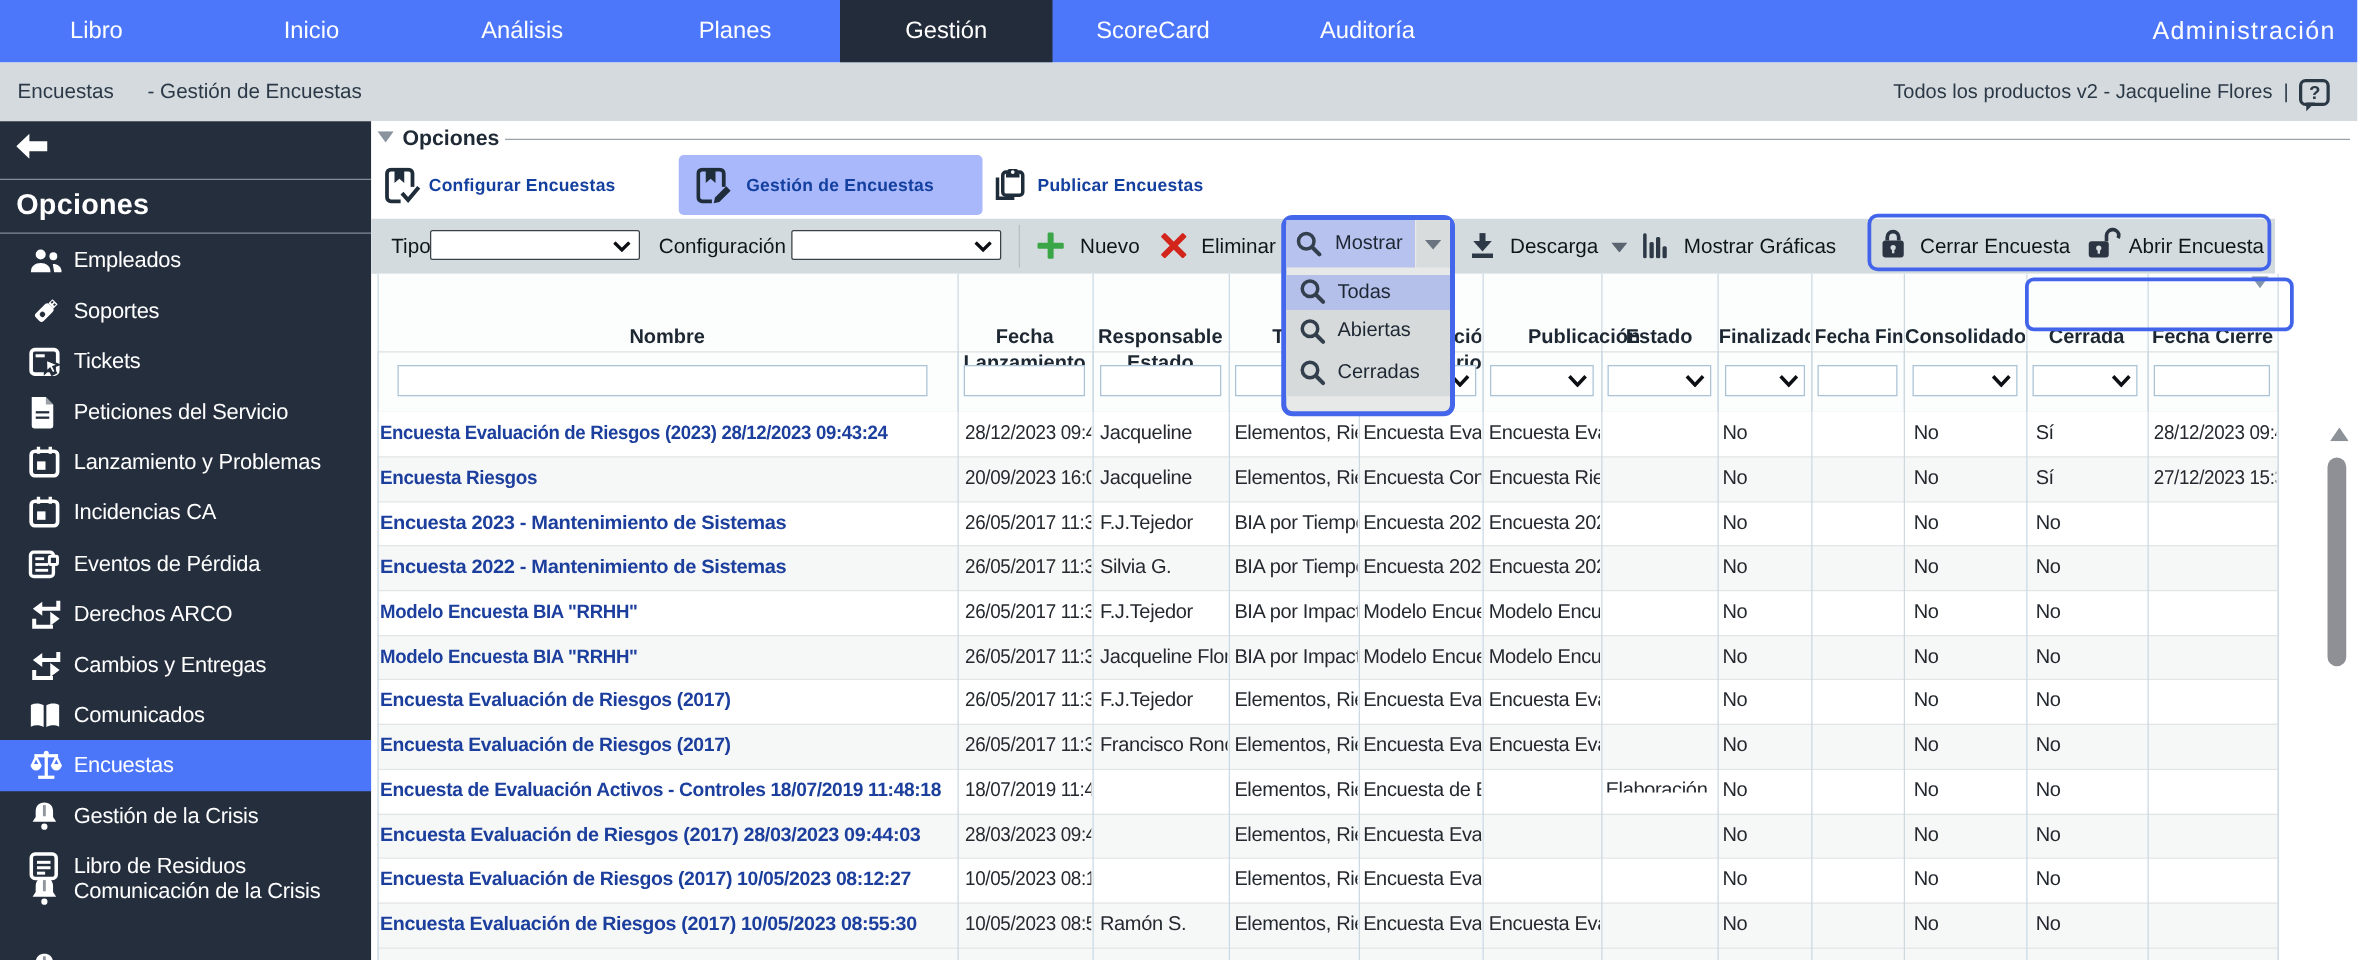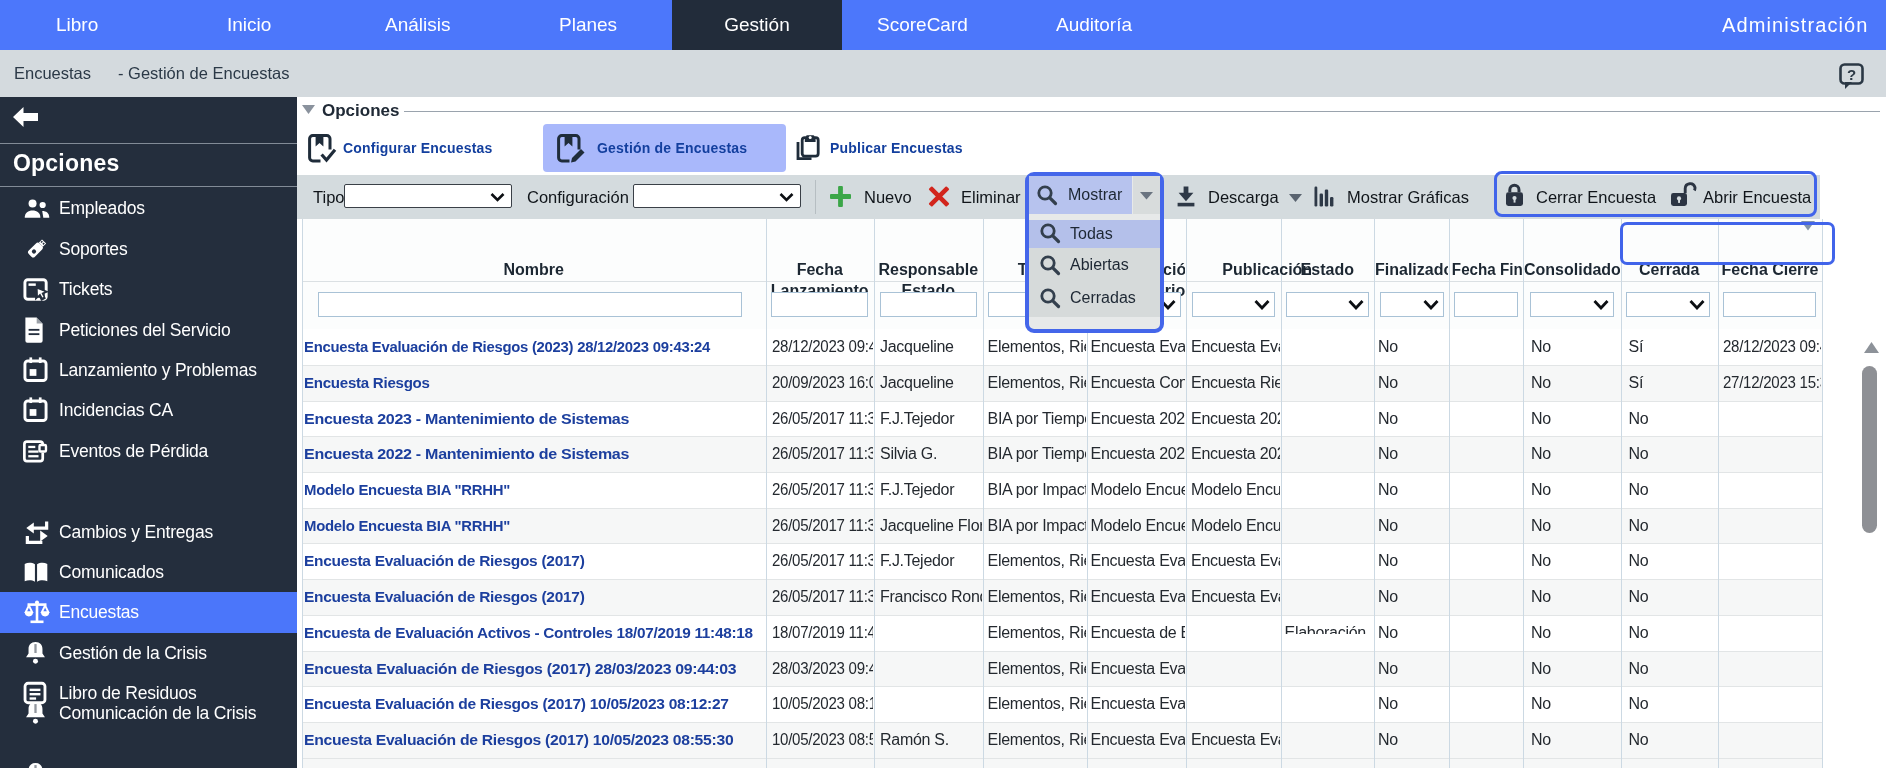"Todos los productos v2 -" div.abs { html: none -> <div>Todos los productos v2 - Jacqueline Flores&nbsp; |</div> }
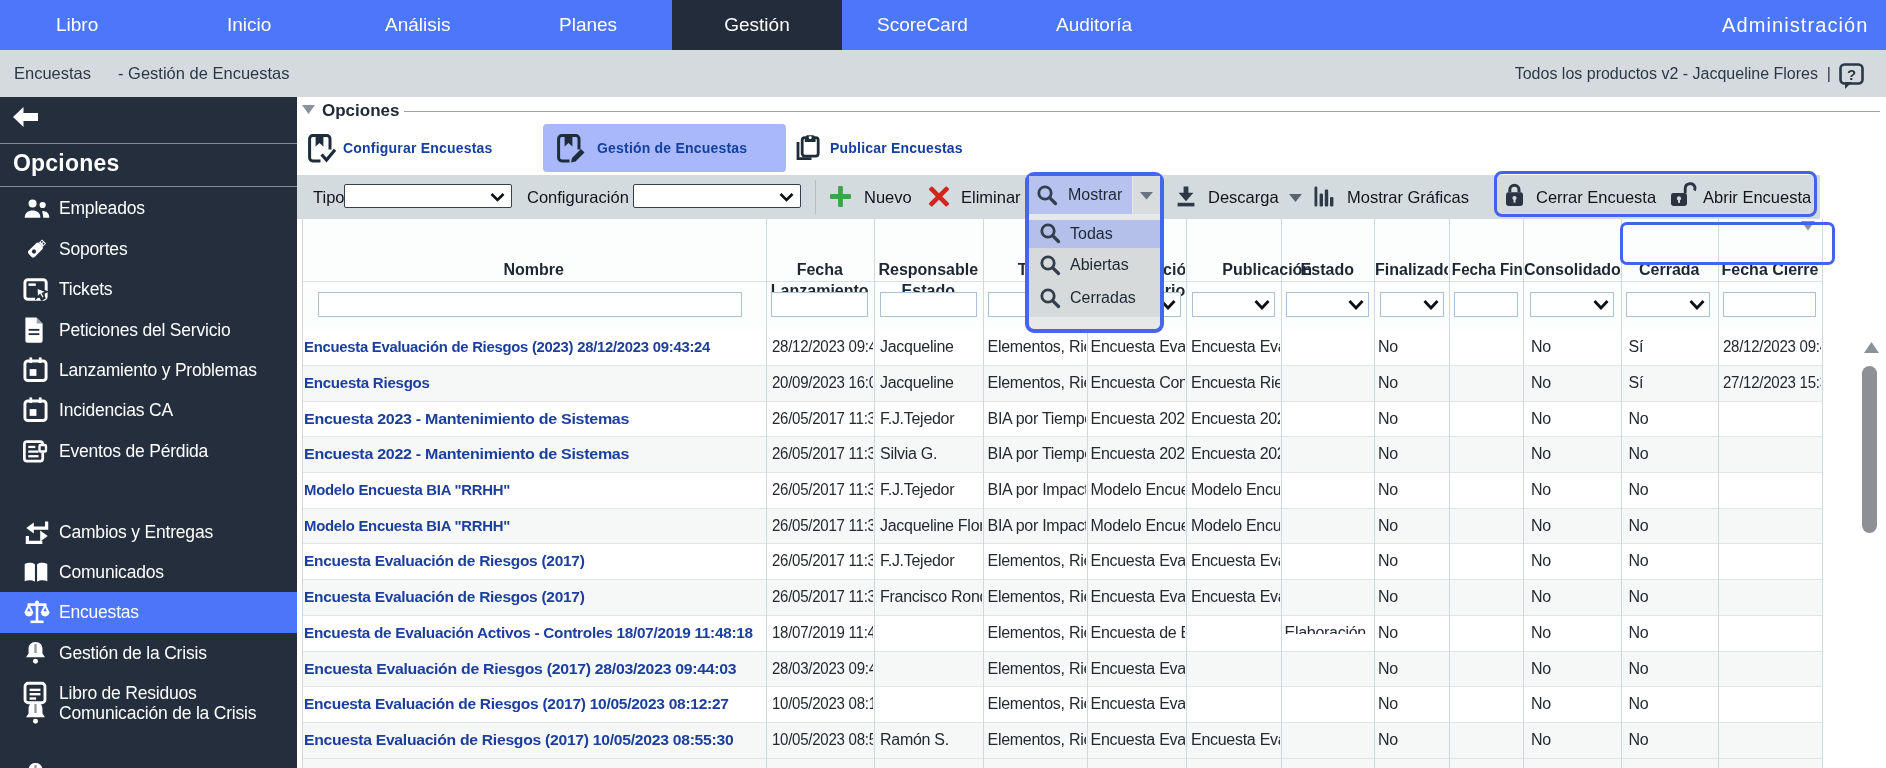"Derechos ARCO" div.sit { html: none -> <div> <svg> <path></path> <polygon></polygon> <path></path> <polygon></polygon> </svg> <span>Derechos ARCO</span> </div> }
